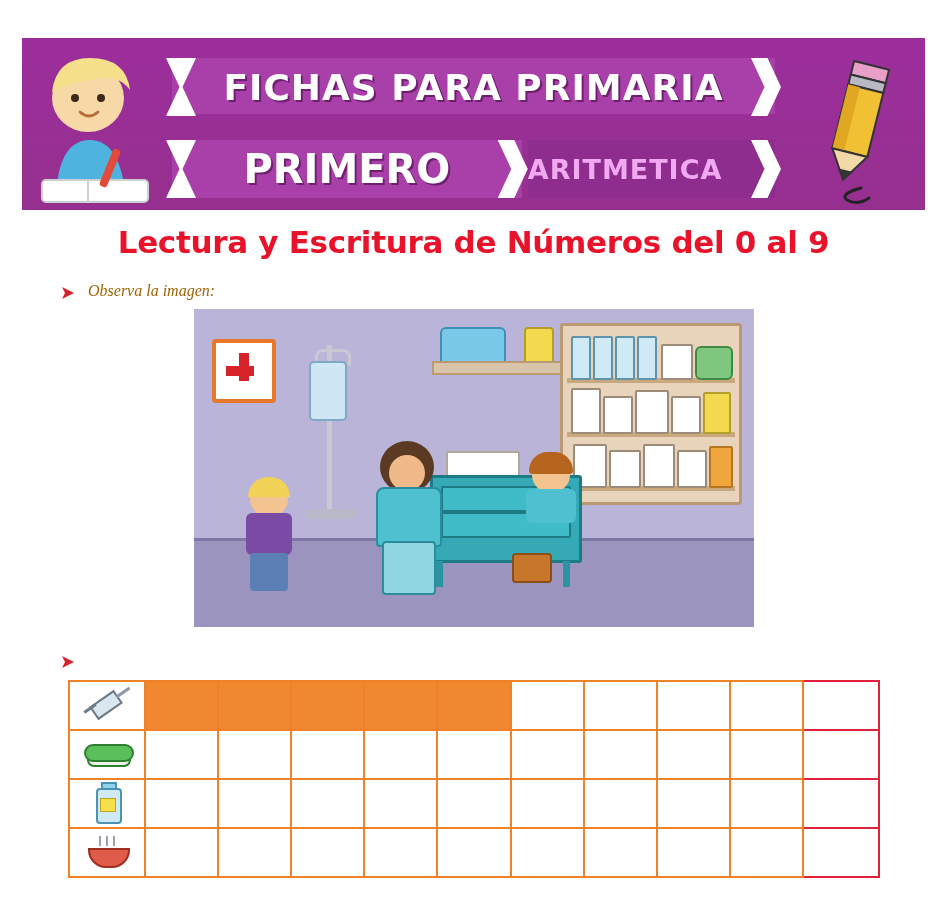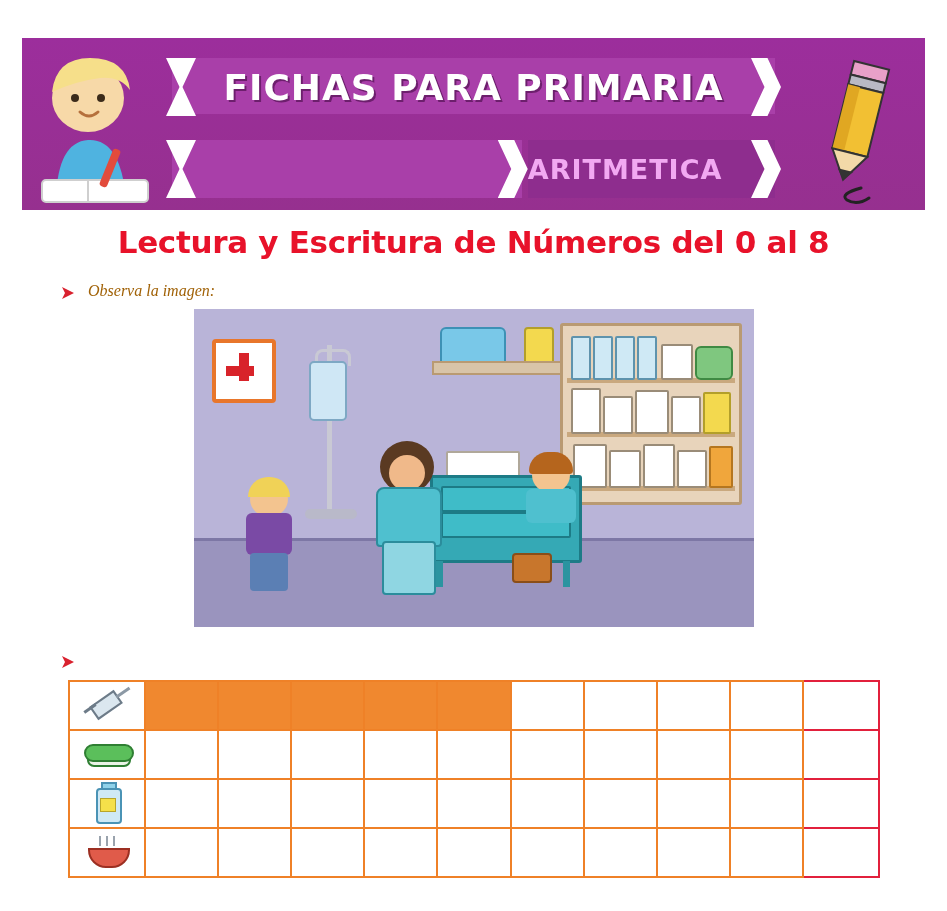"PRIMERO" div.primero-text { html: none -> <div>PRIMERO</div> }
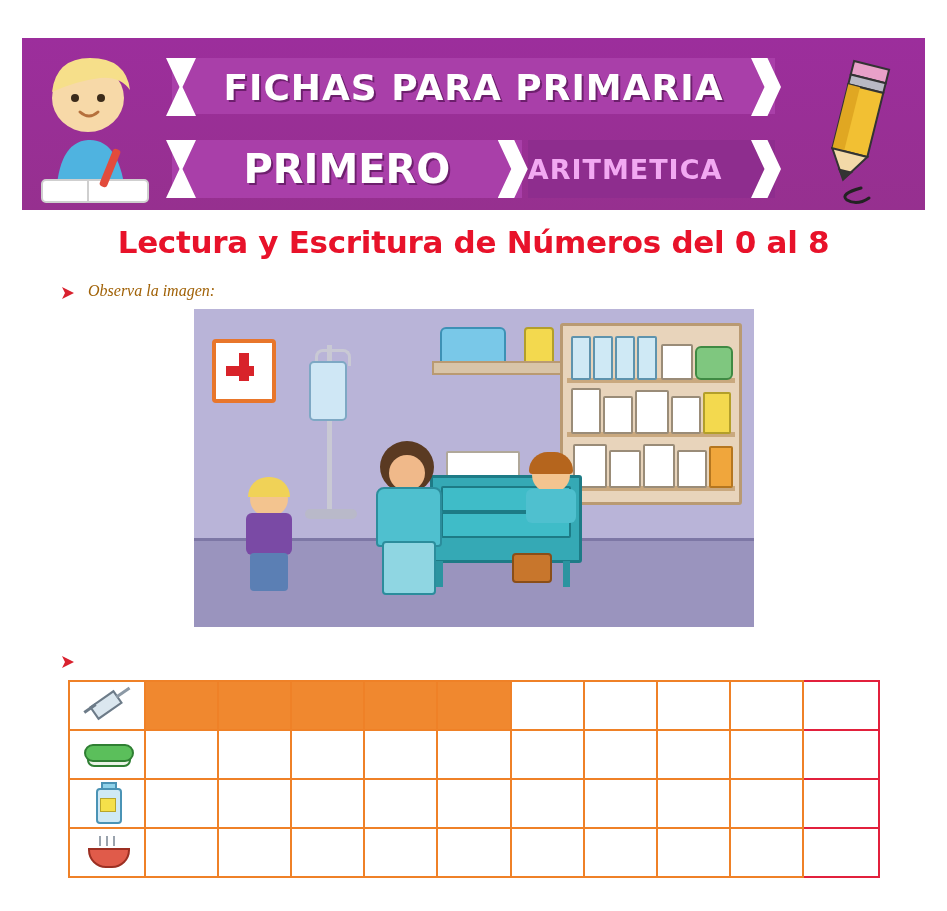"Lectura y Escritura de Números" div.sheet-title { text: 8 -> 9 }
